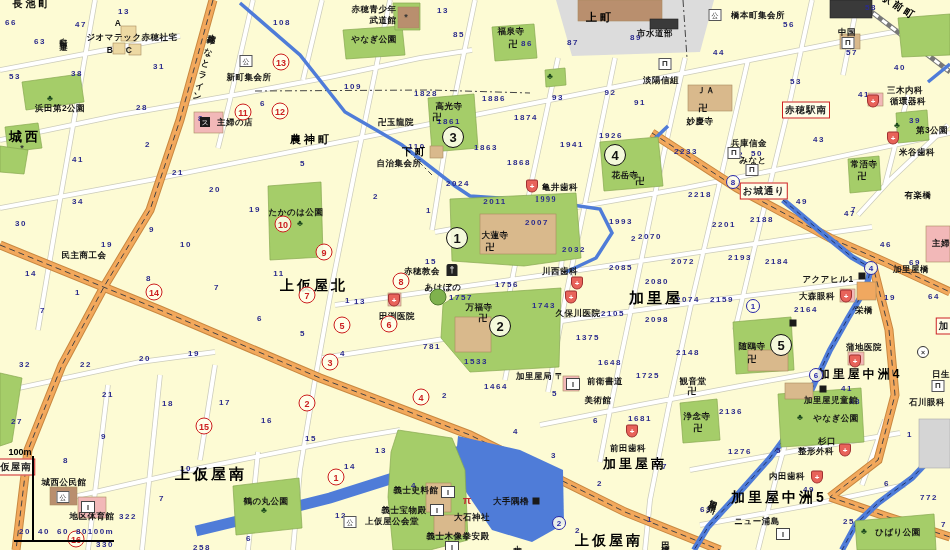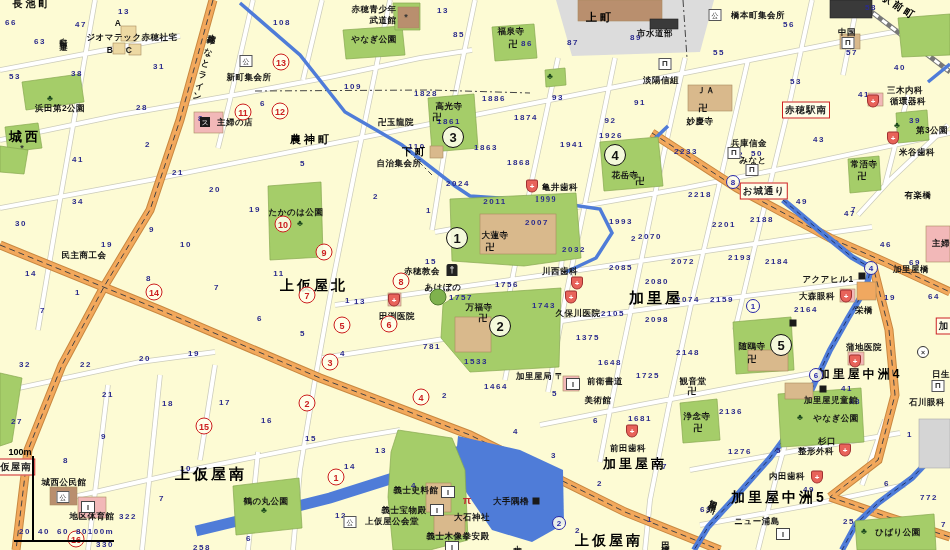"55" div.num { text: 55 -> 44 }
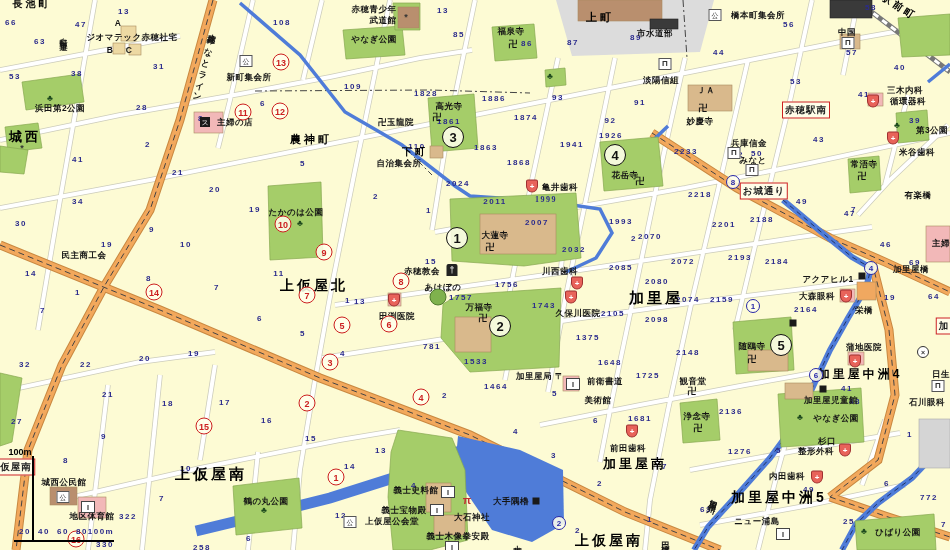"92" div.num { top: 120px -> 92px }
